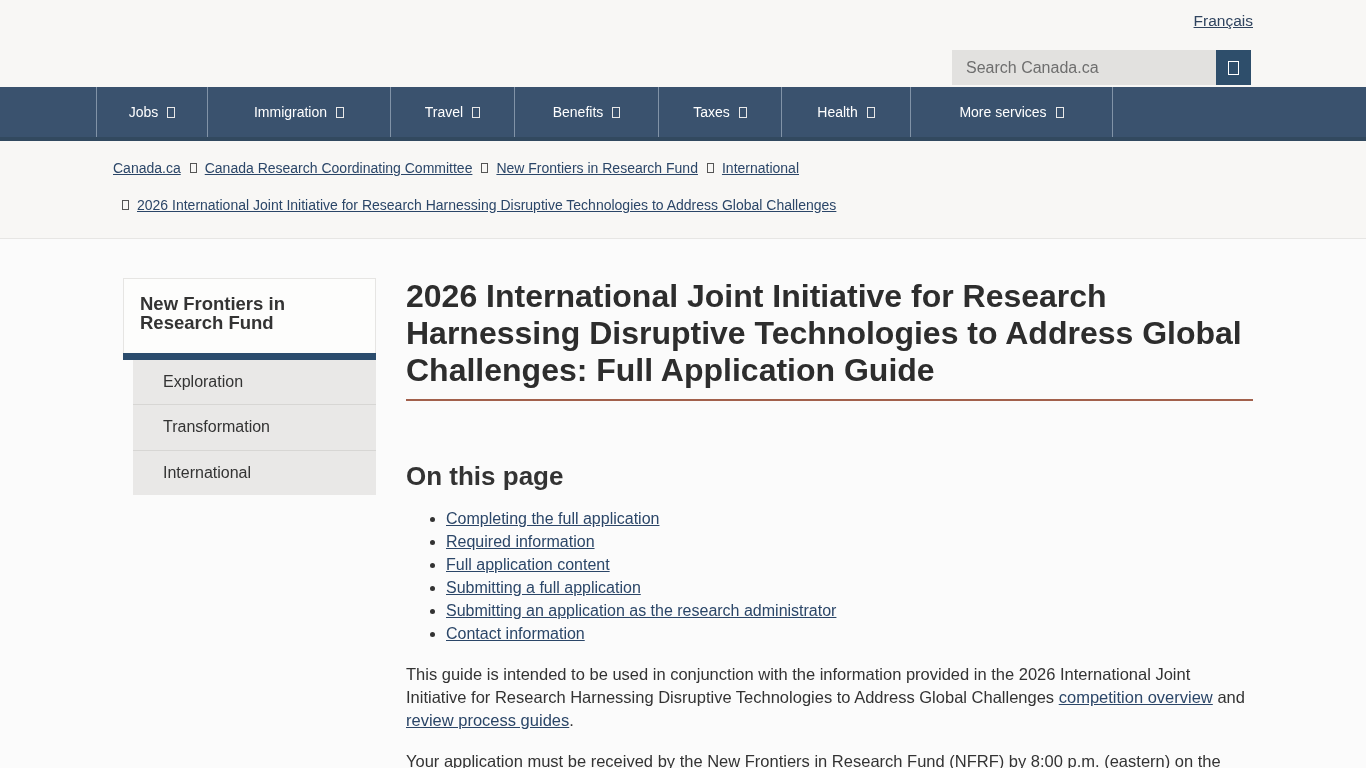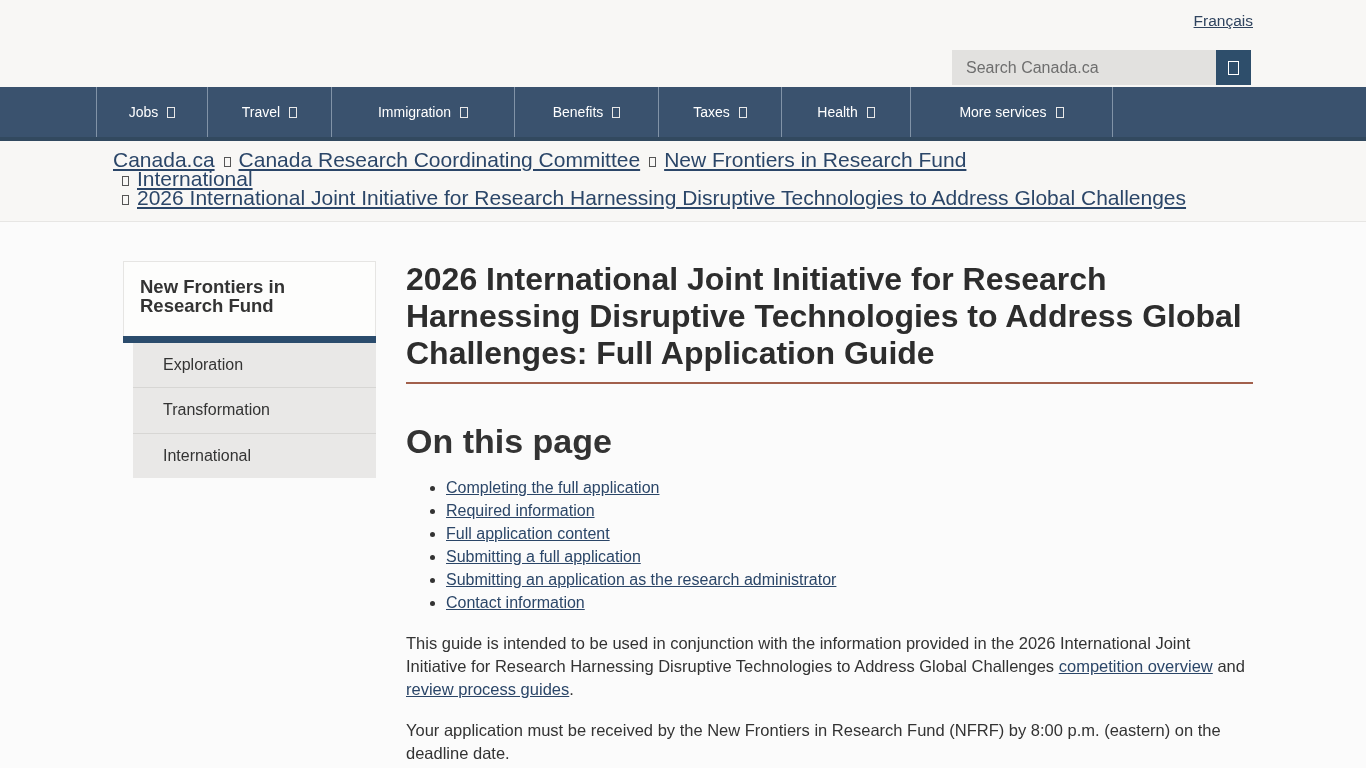"Travel" div.nav-item { order: before "Immigration" -> after "Immigration" }
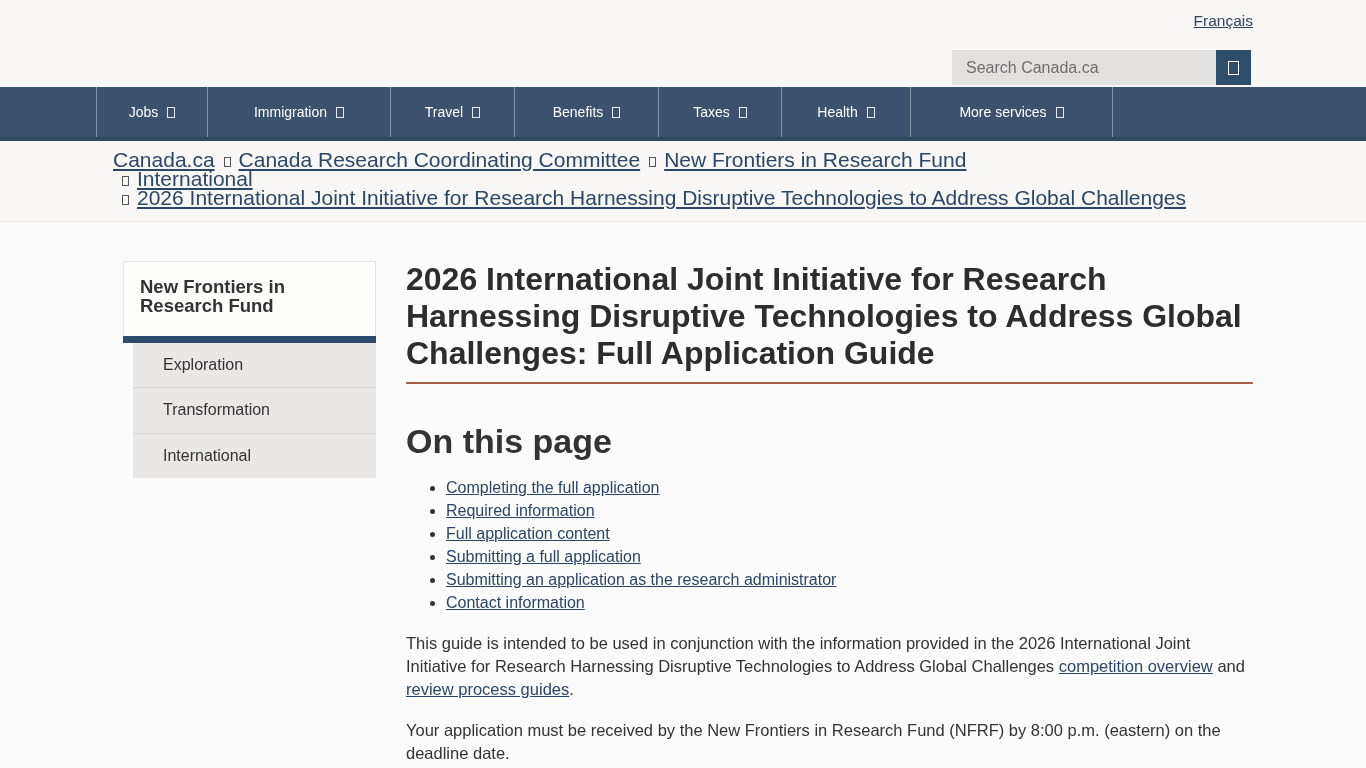"Canada.ca Canada Research Coordinating" .breadcrumb { font-size: 21px -> 14px; line-height: 19px -> 37px }
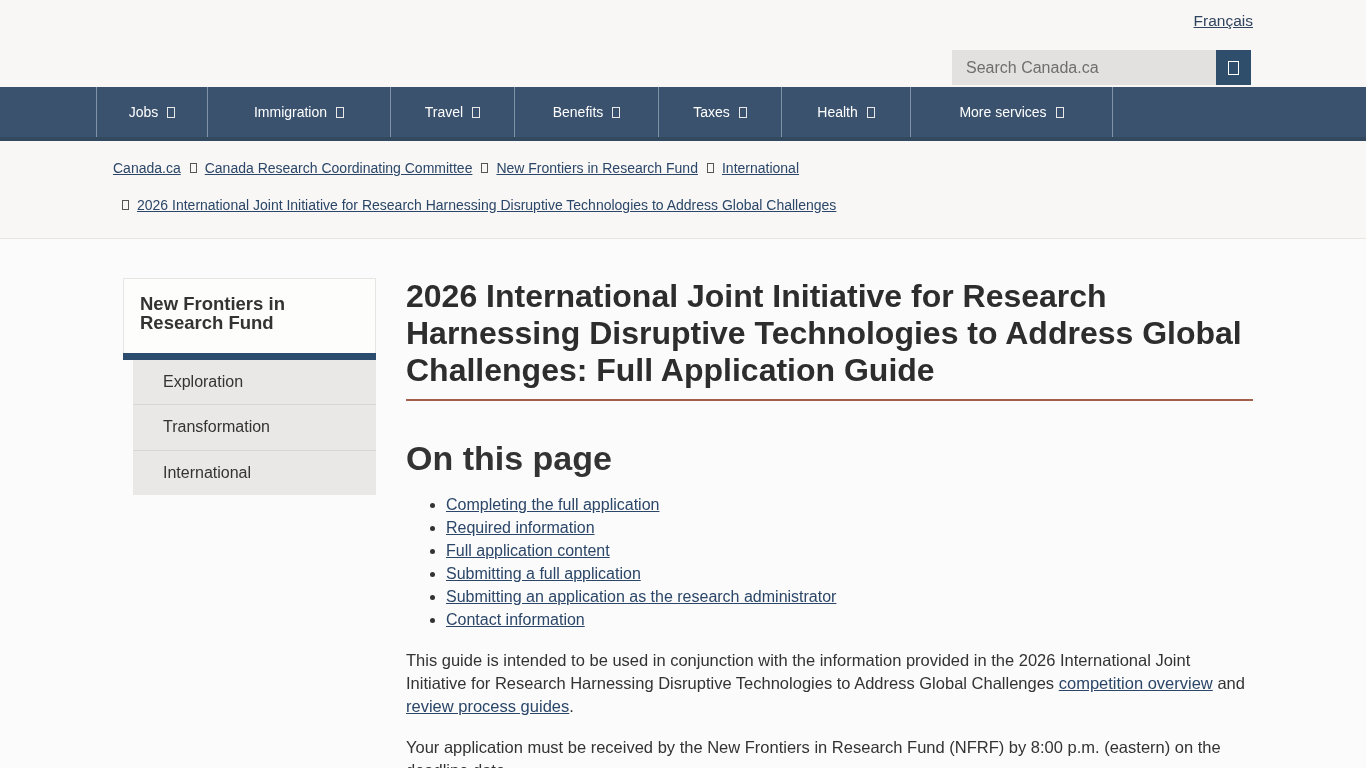"On this page" .section-heading { font-size: 34px -> 26px; margin-top: 38px -> 60px }
